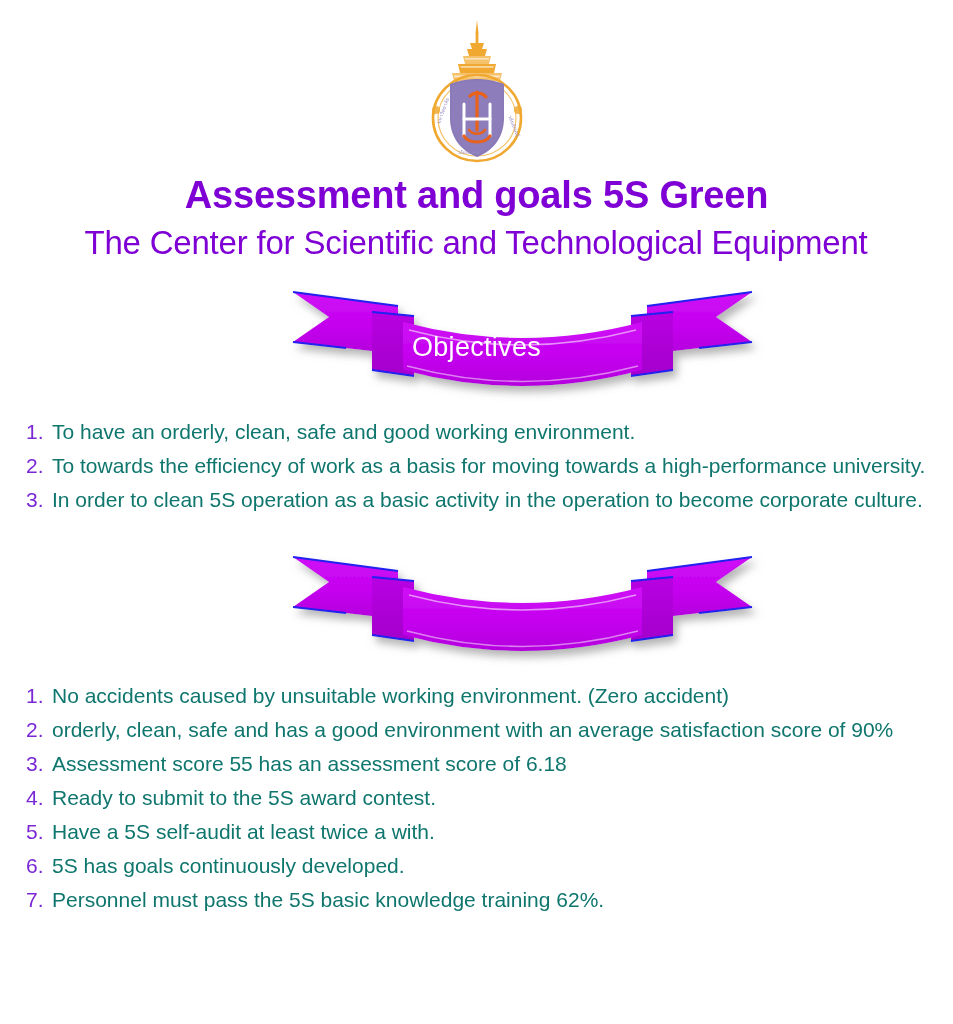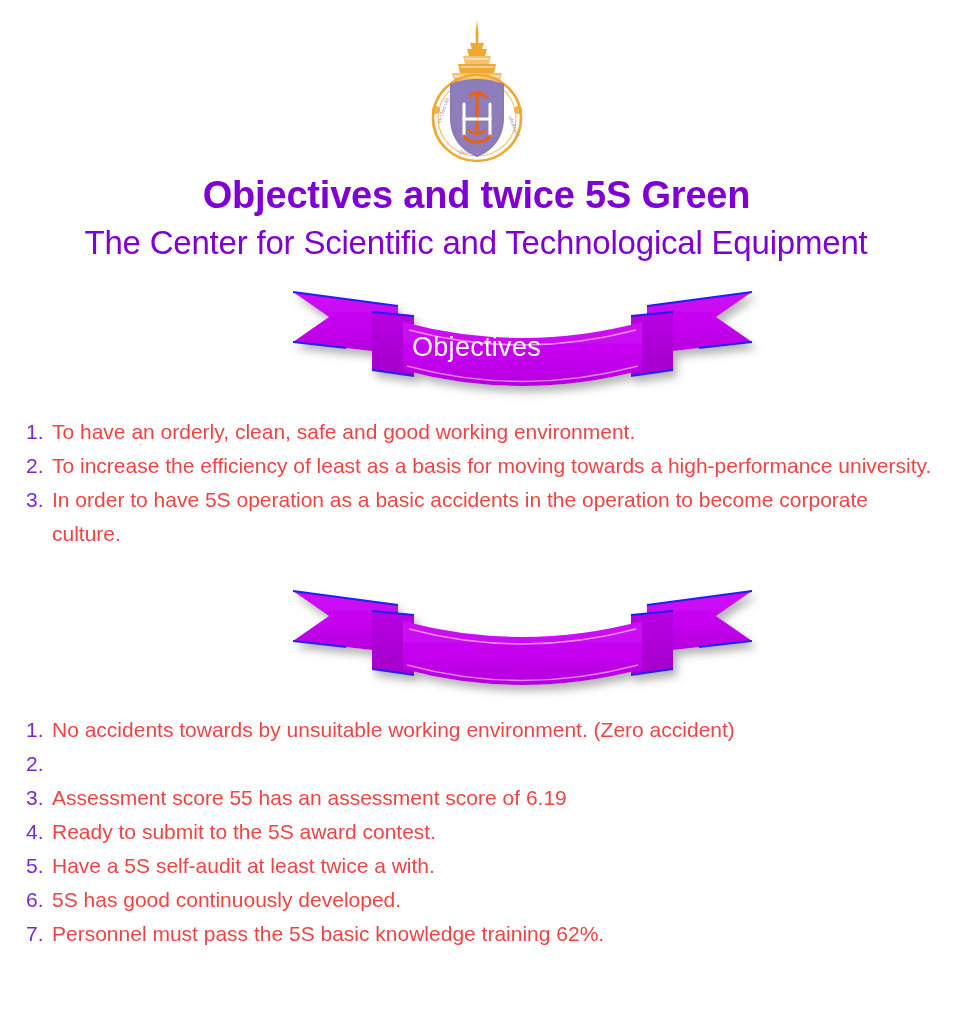"Objectives and twice 5S Green" h1.main-title { text: Objectives and twice -> Assessment and goals }
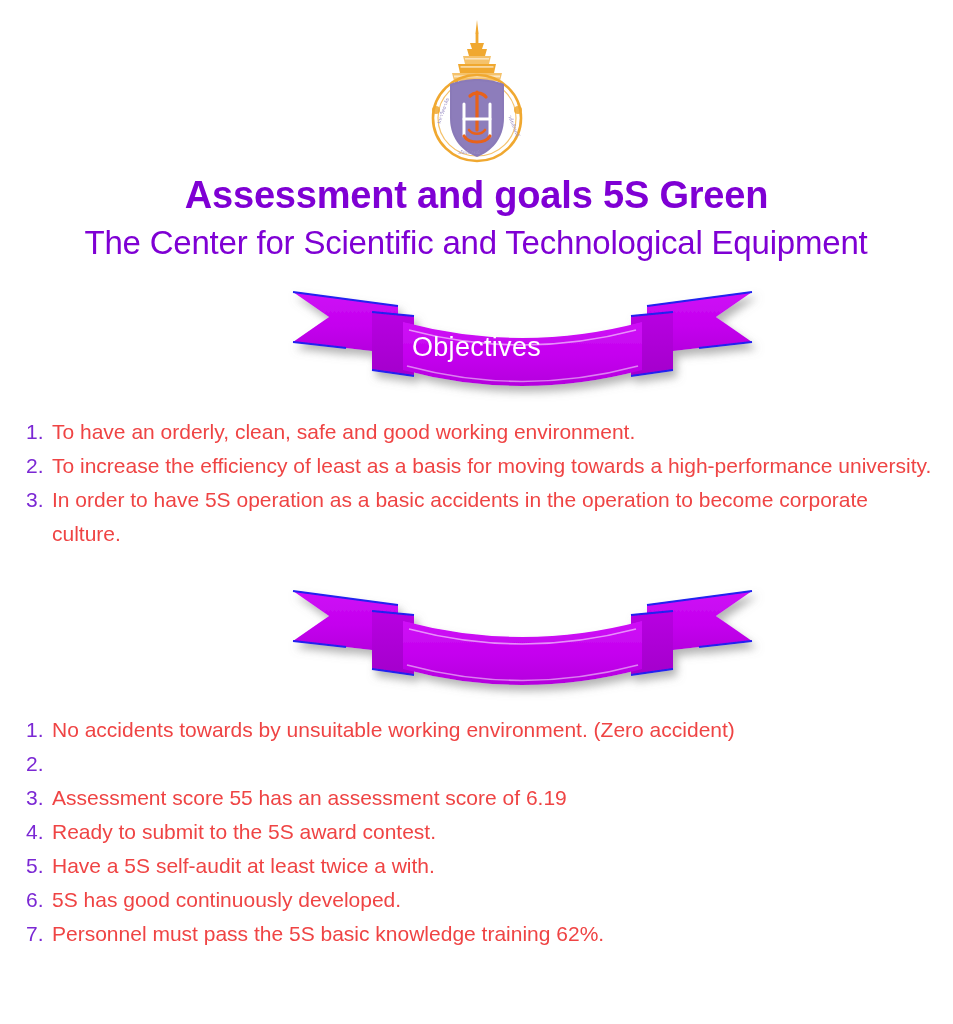"To have an orderly, clean," .li-text { color: #ef4444 -> #0f766e }
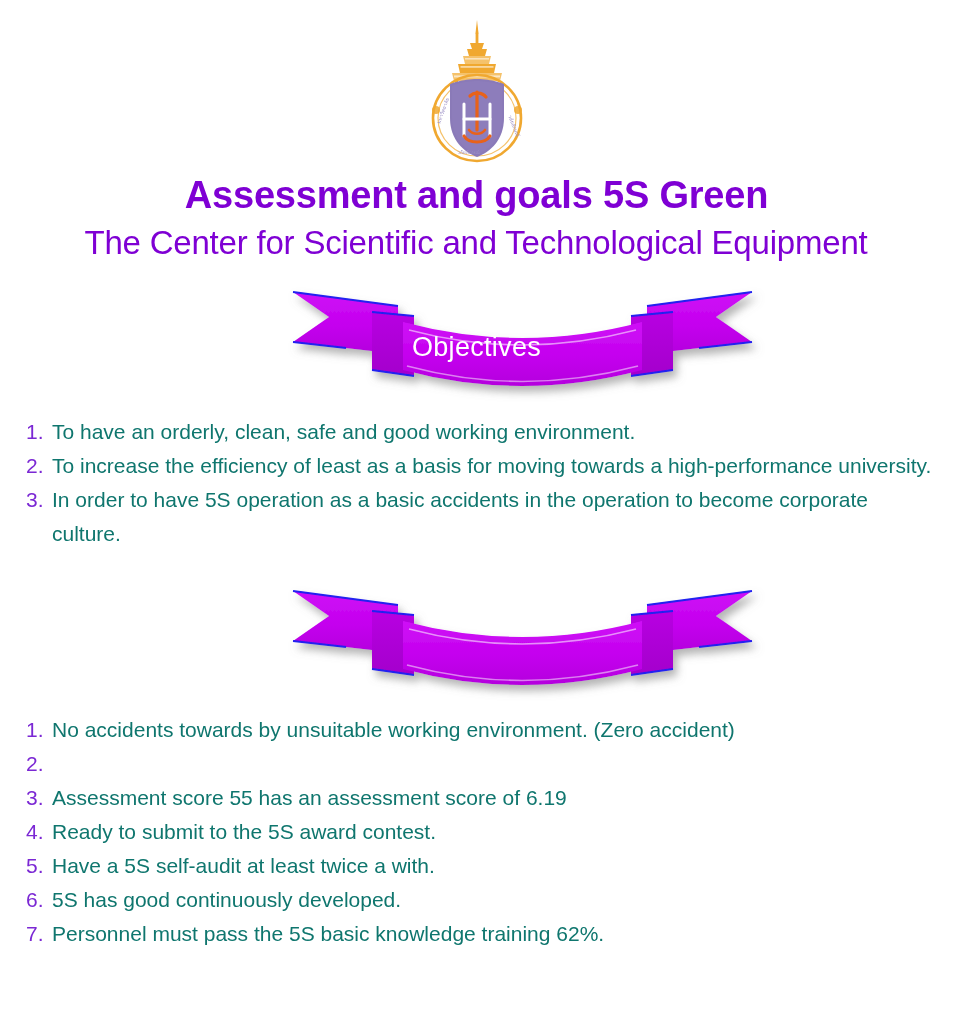"To increase the efficiency of" span.li-text { text: increase the efficiency of least -> towards the efficiency of work }
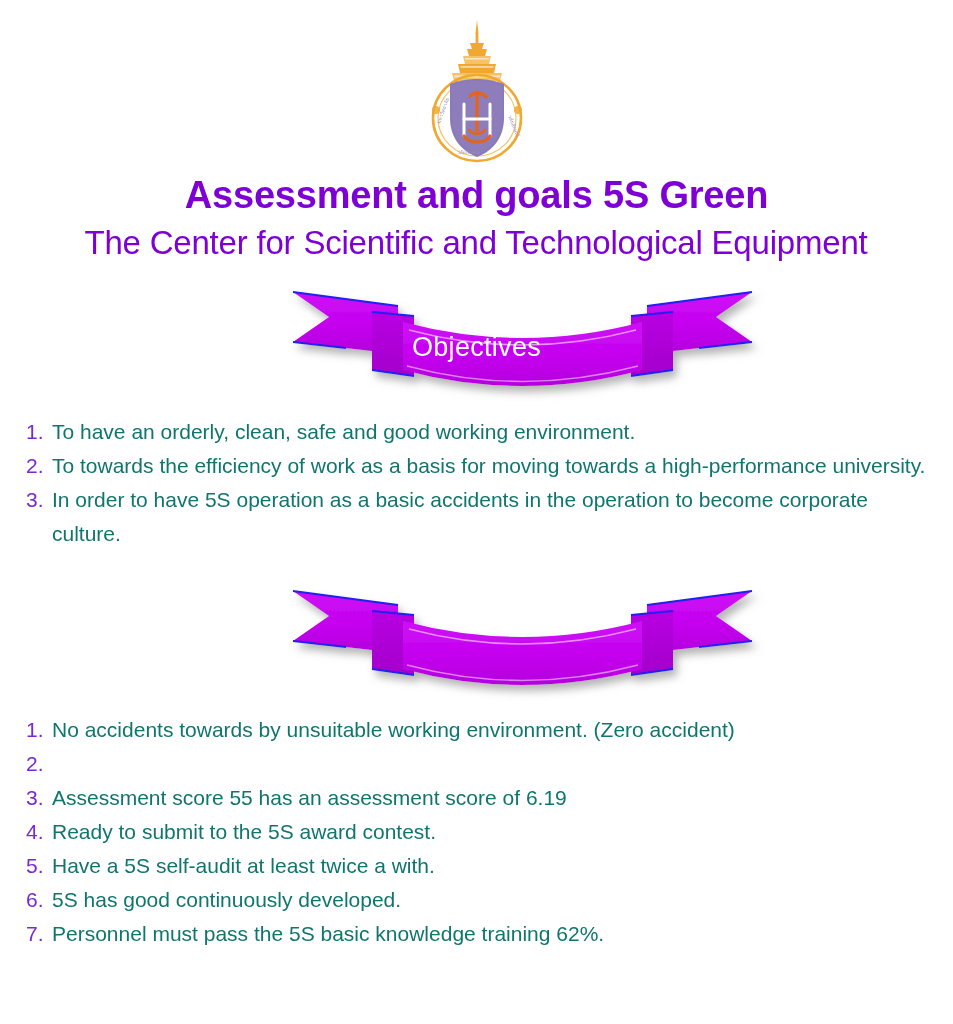"In order to have 5S" span.li-text { text: have 5S operation as a basic accidents -> clean 5S operation as a basic activity }
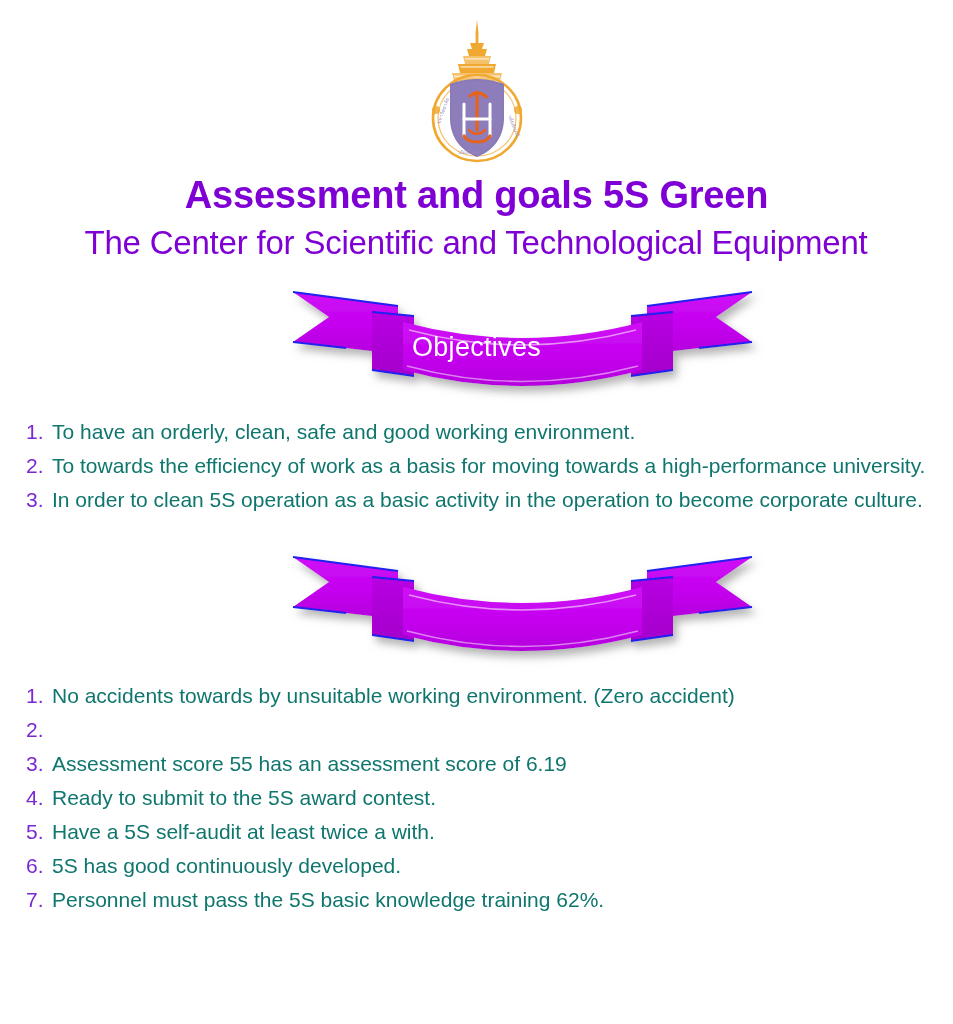"No accidents towards by unsuitable" span.li-text { text: towards -> caused }
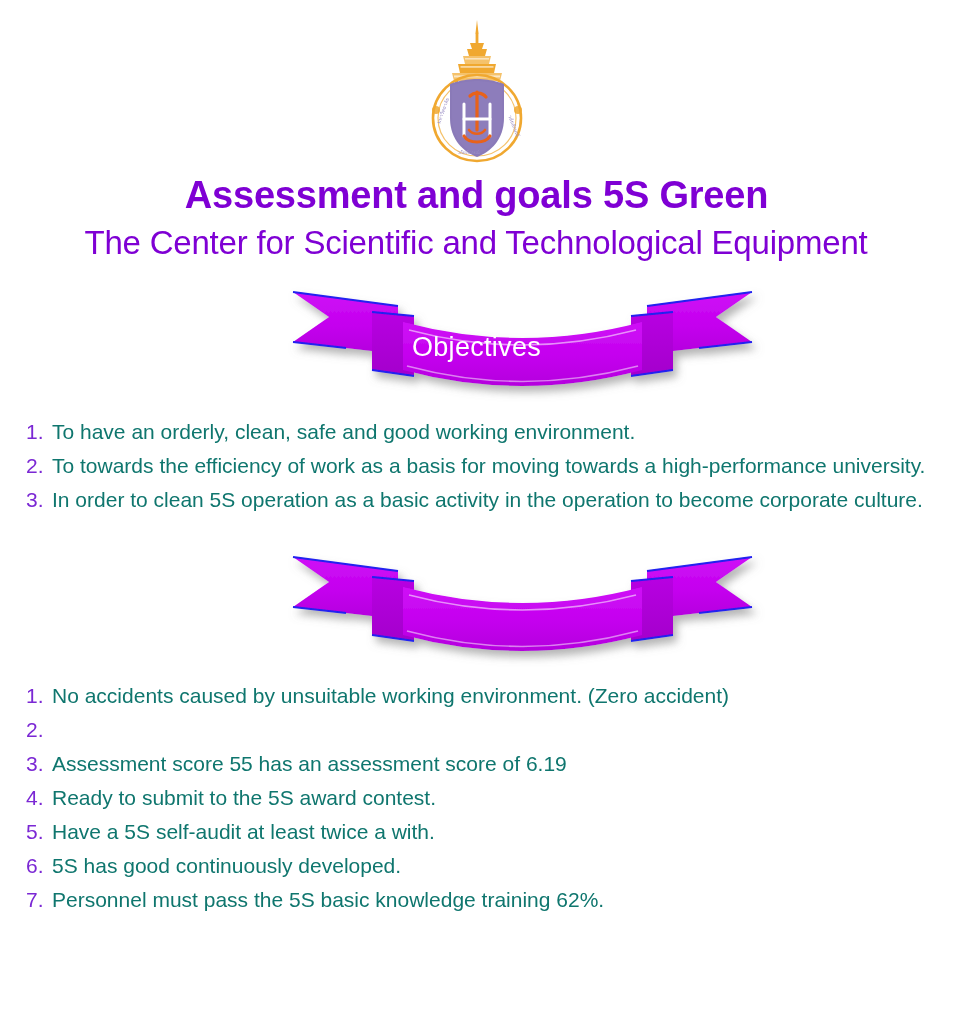"orderly, clean, safe and has" span.cont-line { html: none -> <span>orderly, clean, safe and has a good environment with an average satisfaction score of 90%</span> }
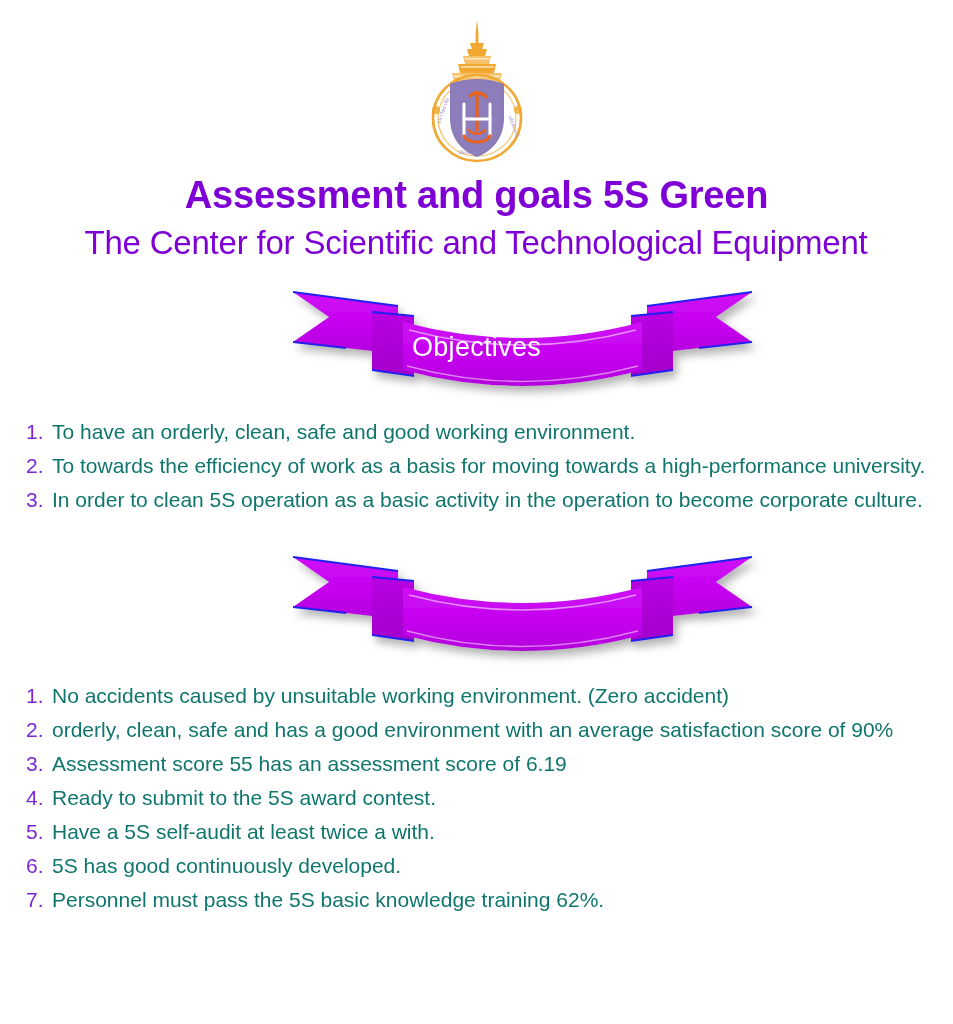"Assessment score 55 has an" span.li-text { text: 6.19 -> 6.18 }
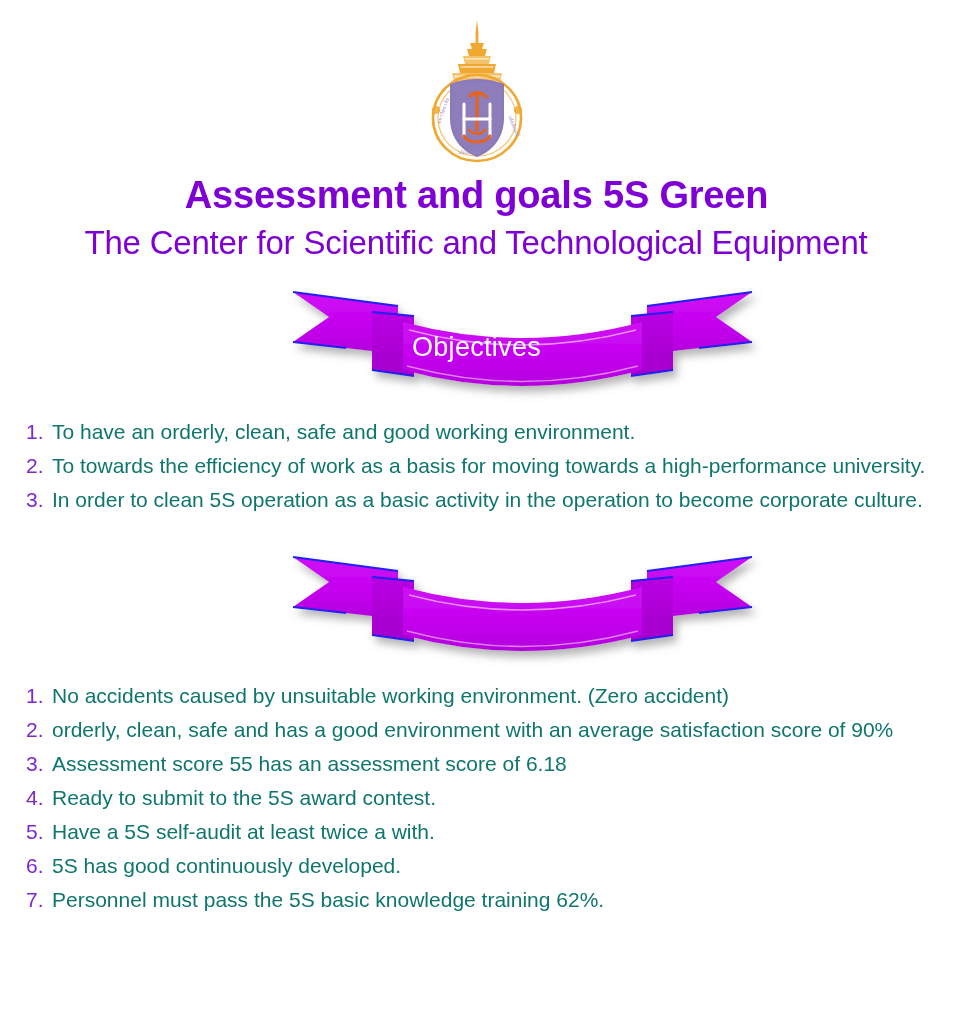"5S has good continuously developed." span.li-text { text: good -> goals }
